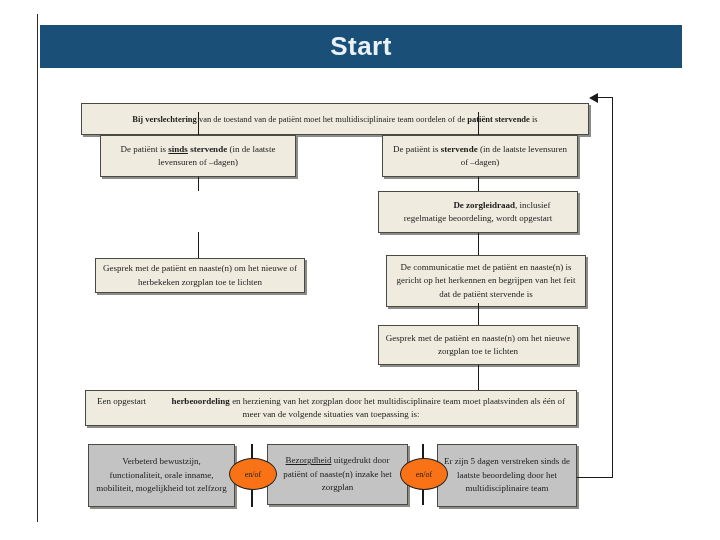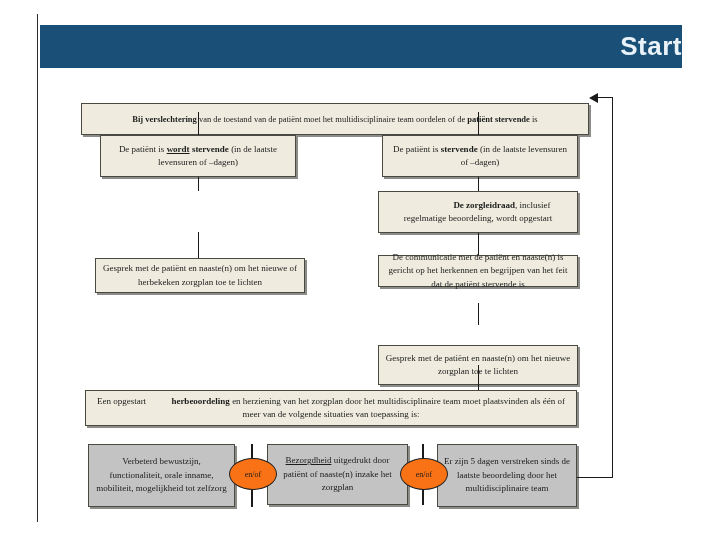"Start" .header { justify-content: flex-end -> center }
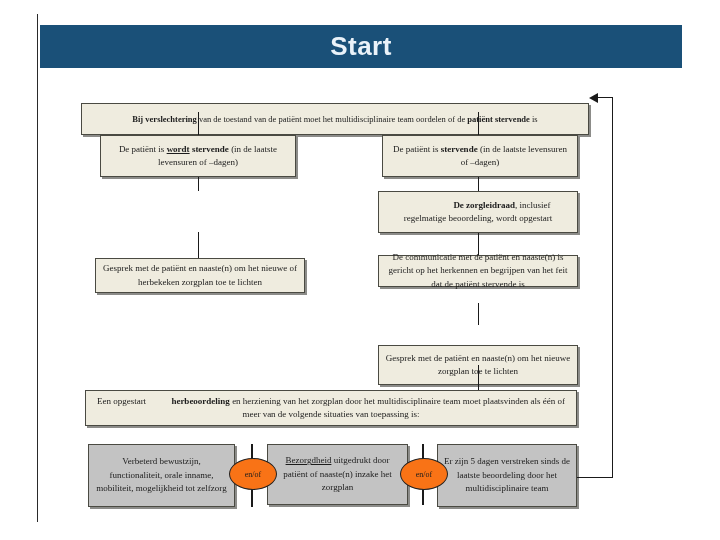"wordt" span { text: wordt -> sinds }
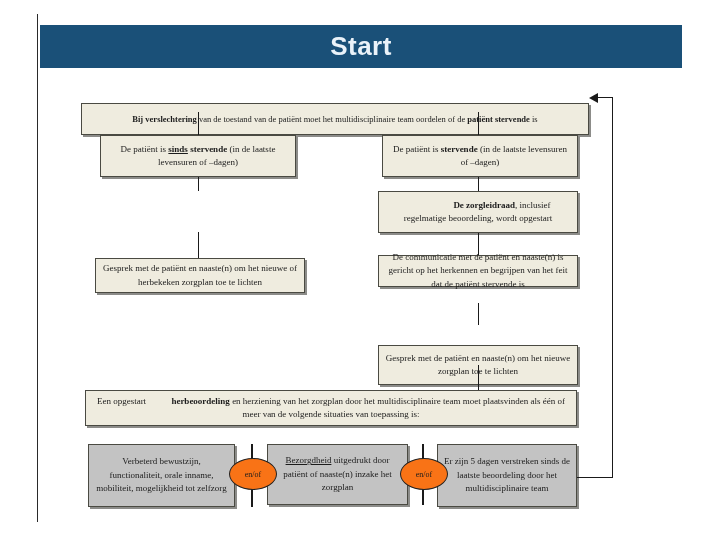"De communicatie met de patiënt" div.fbox { height: 32px -> 52px; left: 378px -> 386px }
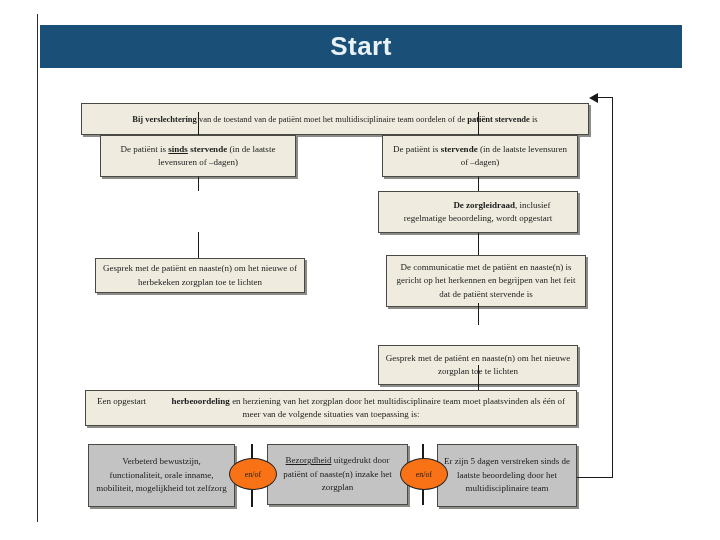"Gesprek met de patiënt en naaste(n) om het nieuwe zorgplan" div.fbox { margin-top: 20px -> none }
